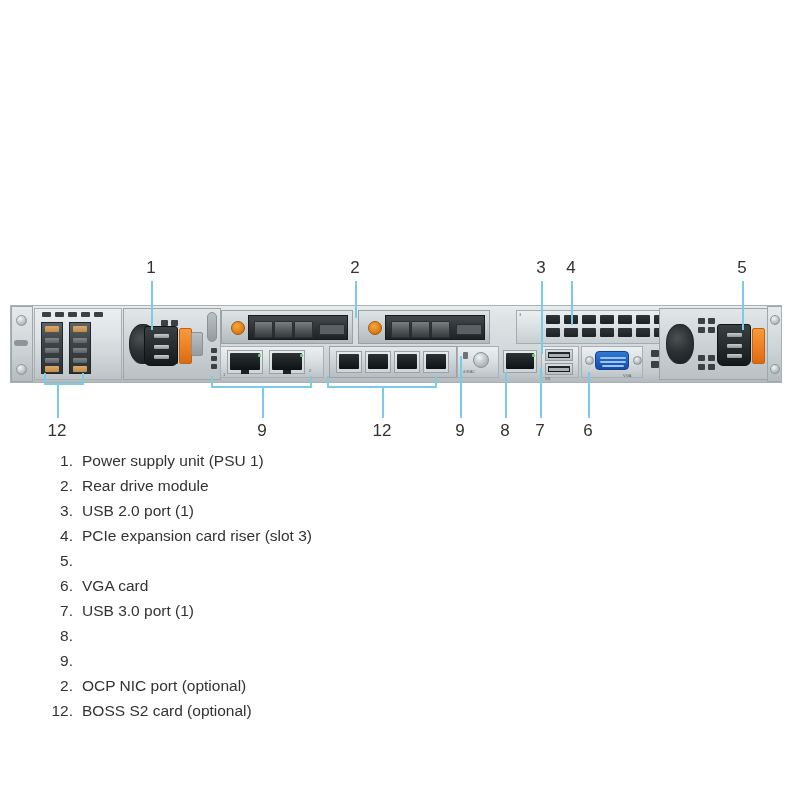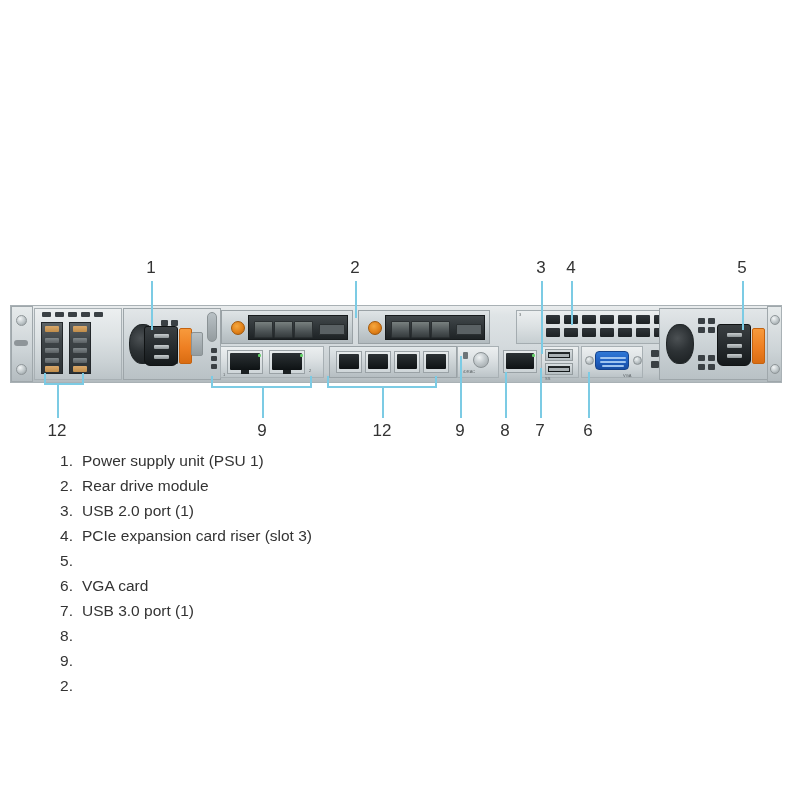"OCP NIC port (optional)" span.legend-label { html: none -> <span>OCP NIC port (optional)</span> }
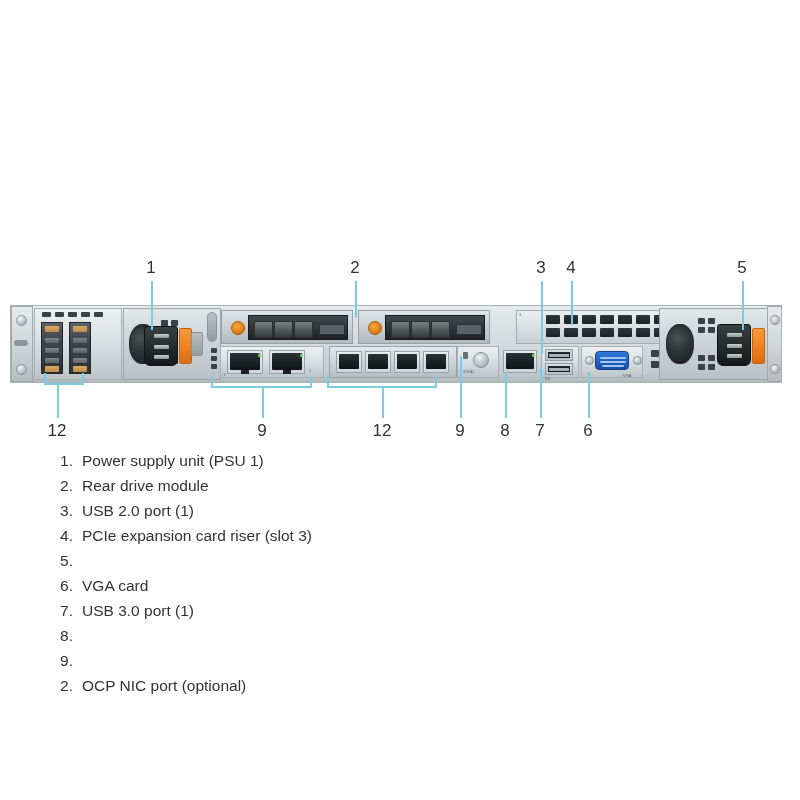"12." div.legend-row { html: none -> <div> <span>12.</span> <span>BOSS S2 card (optional)</span> </div> }
